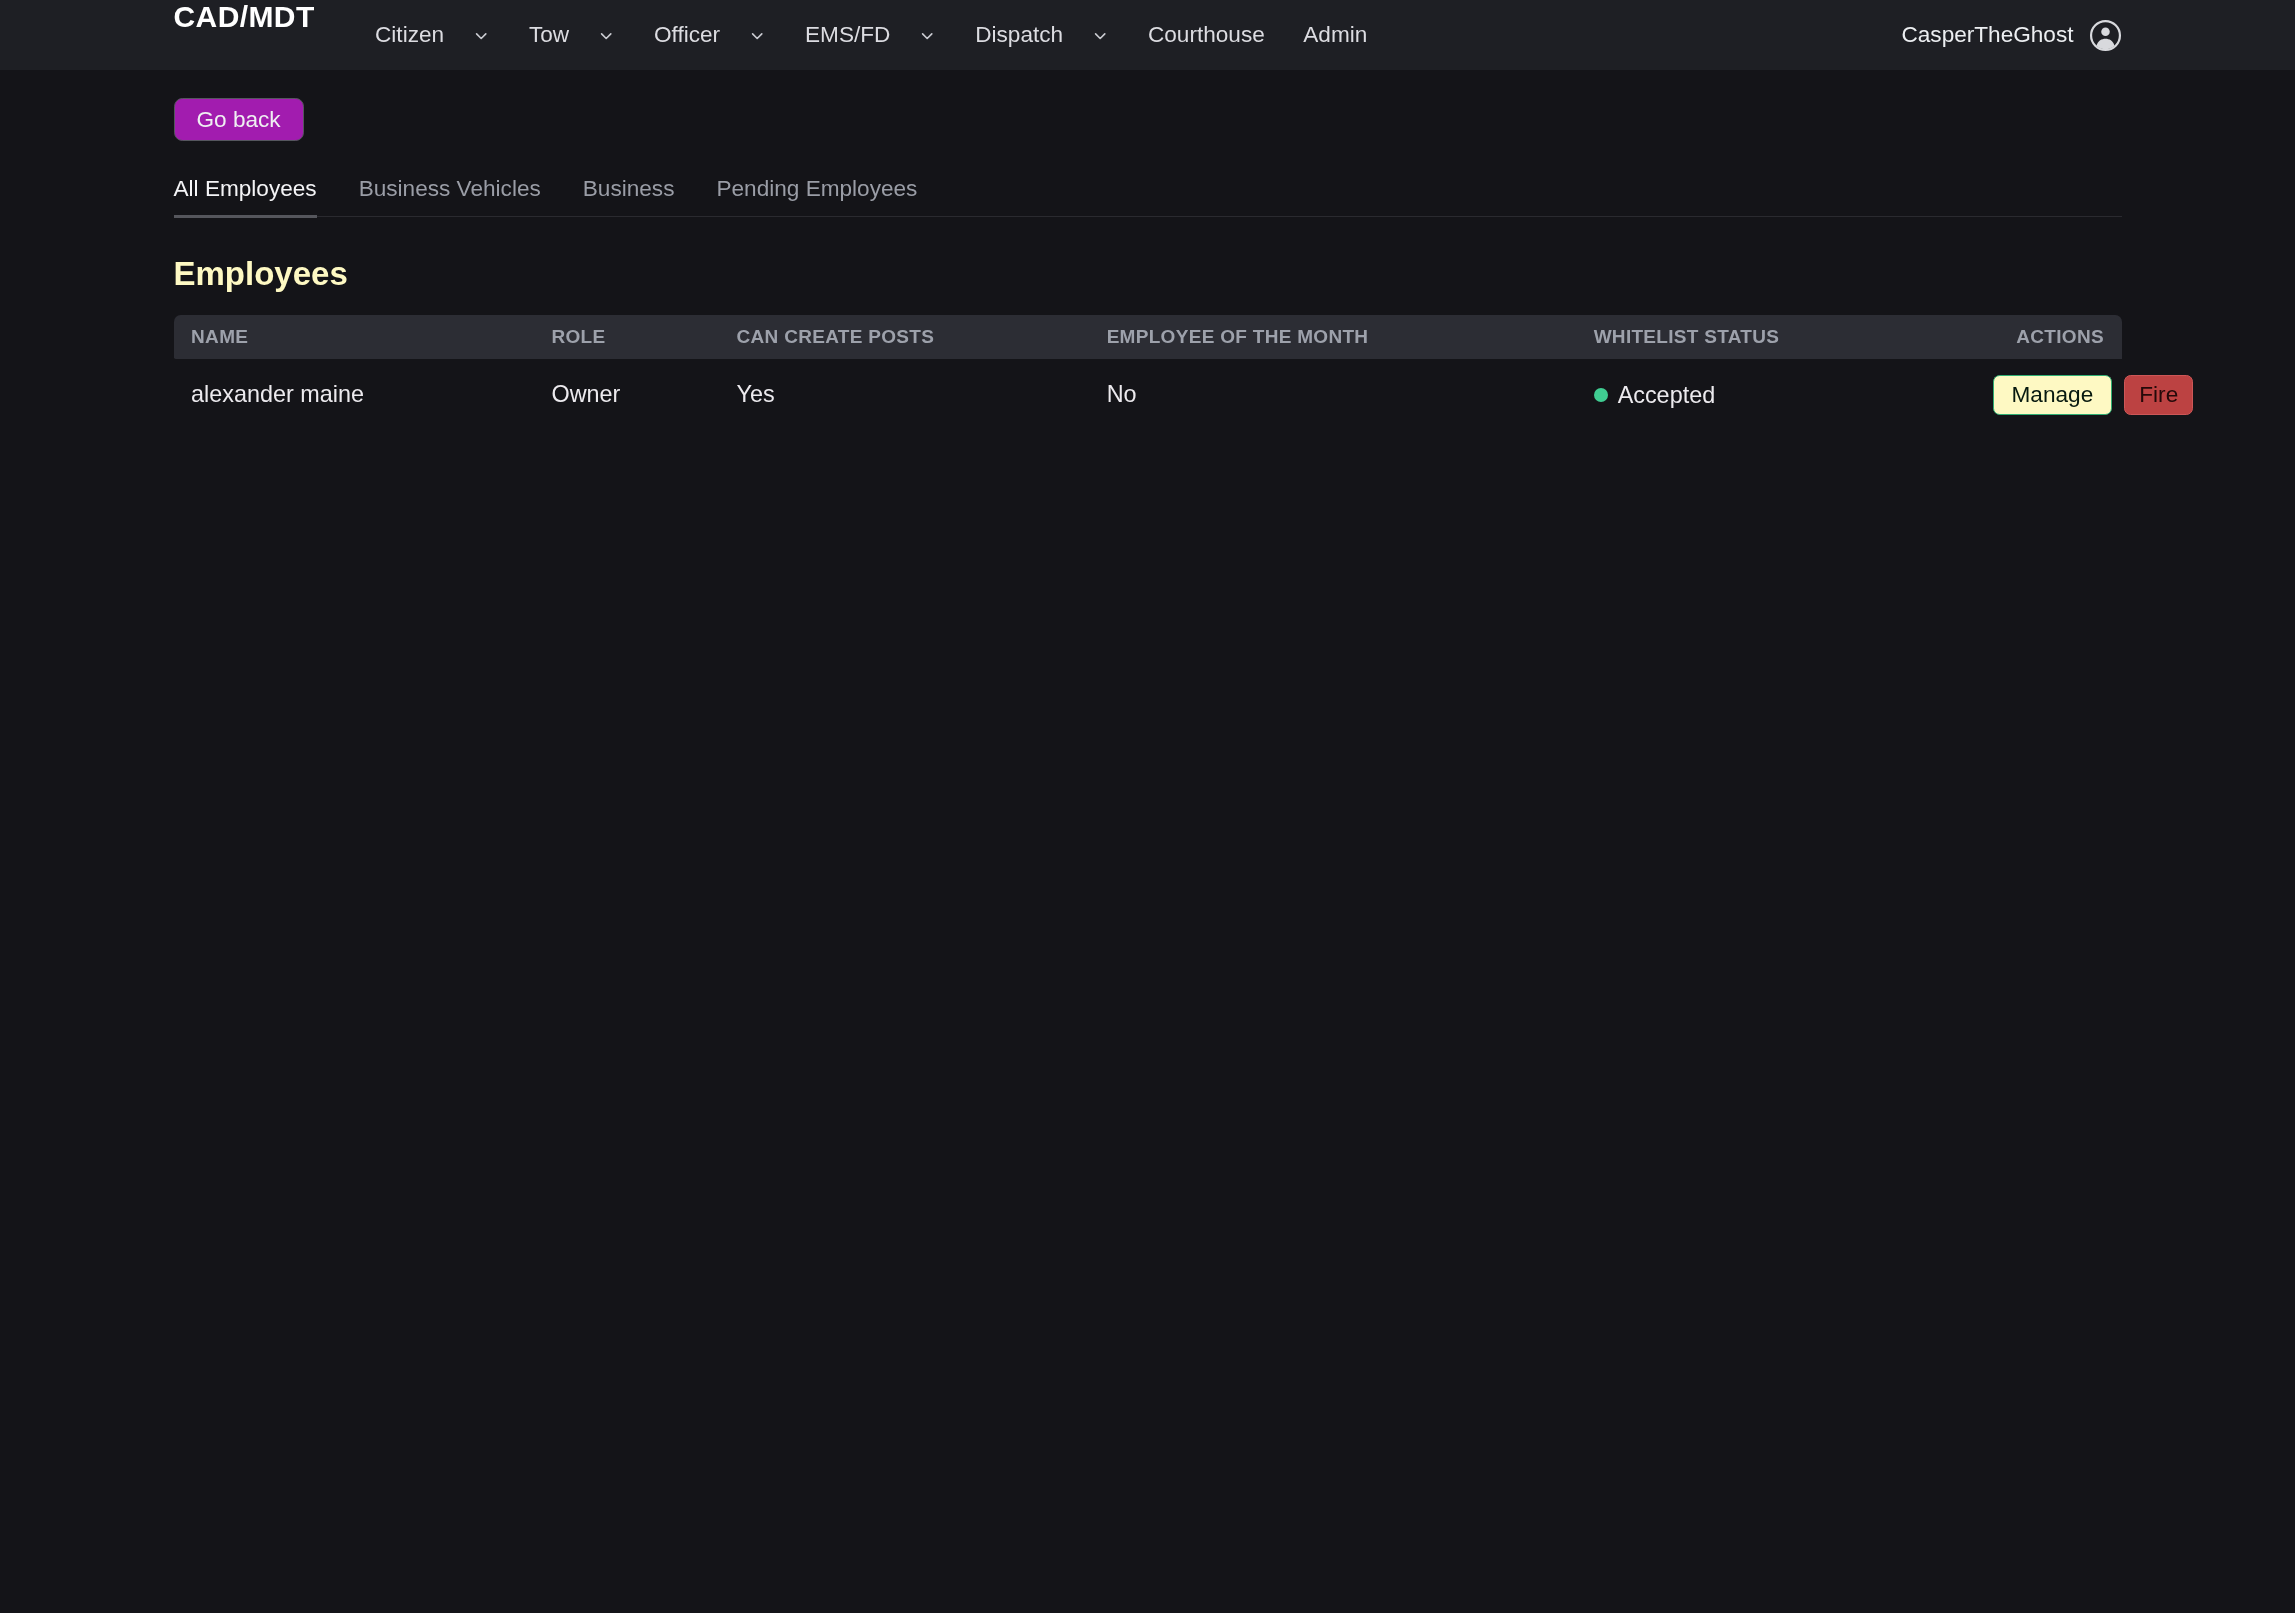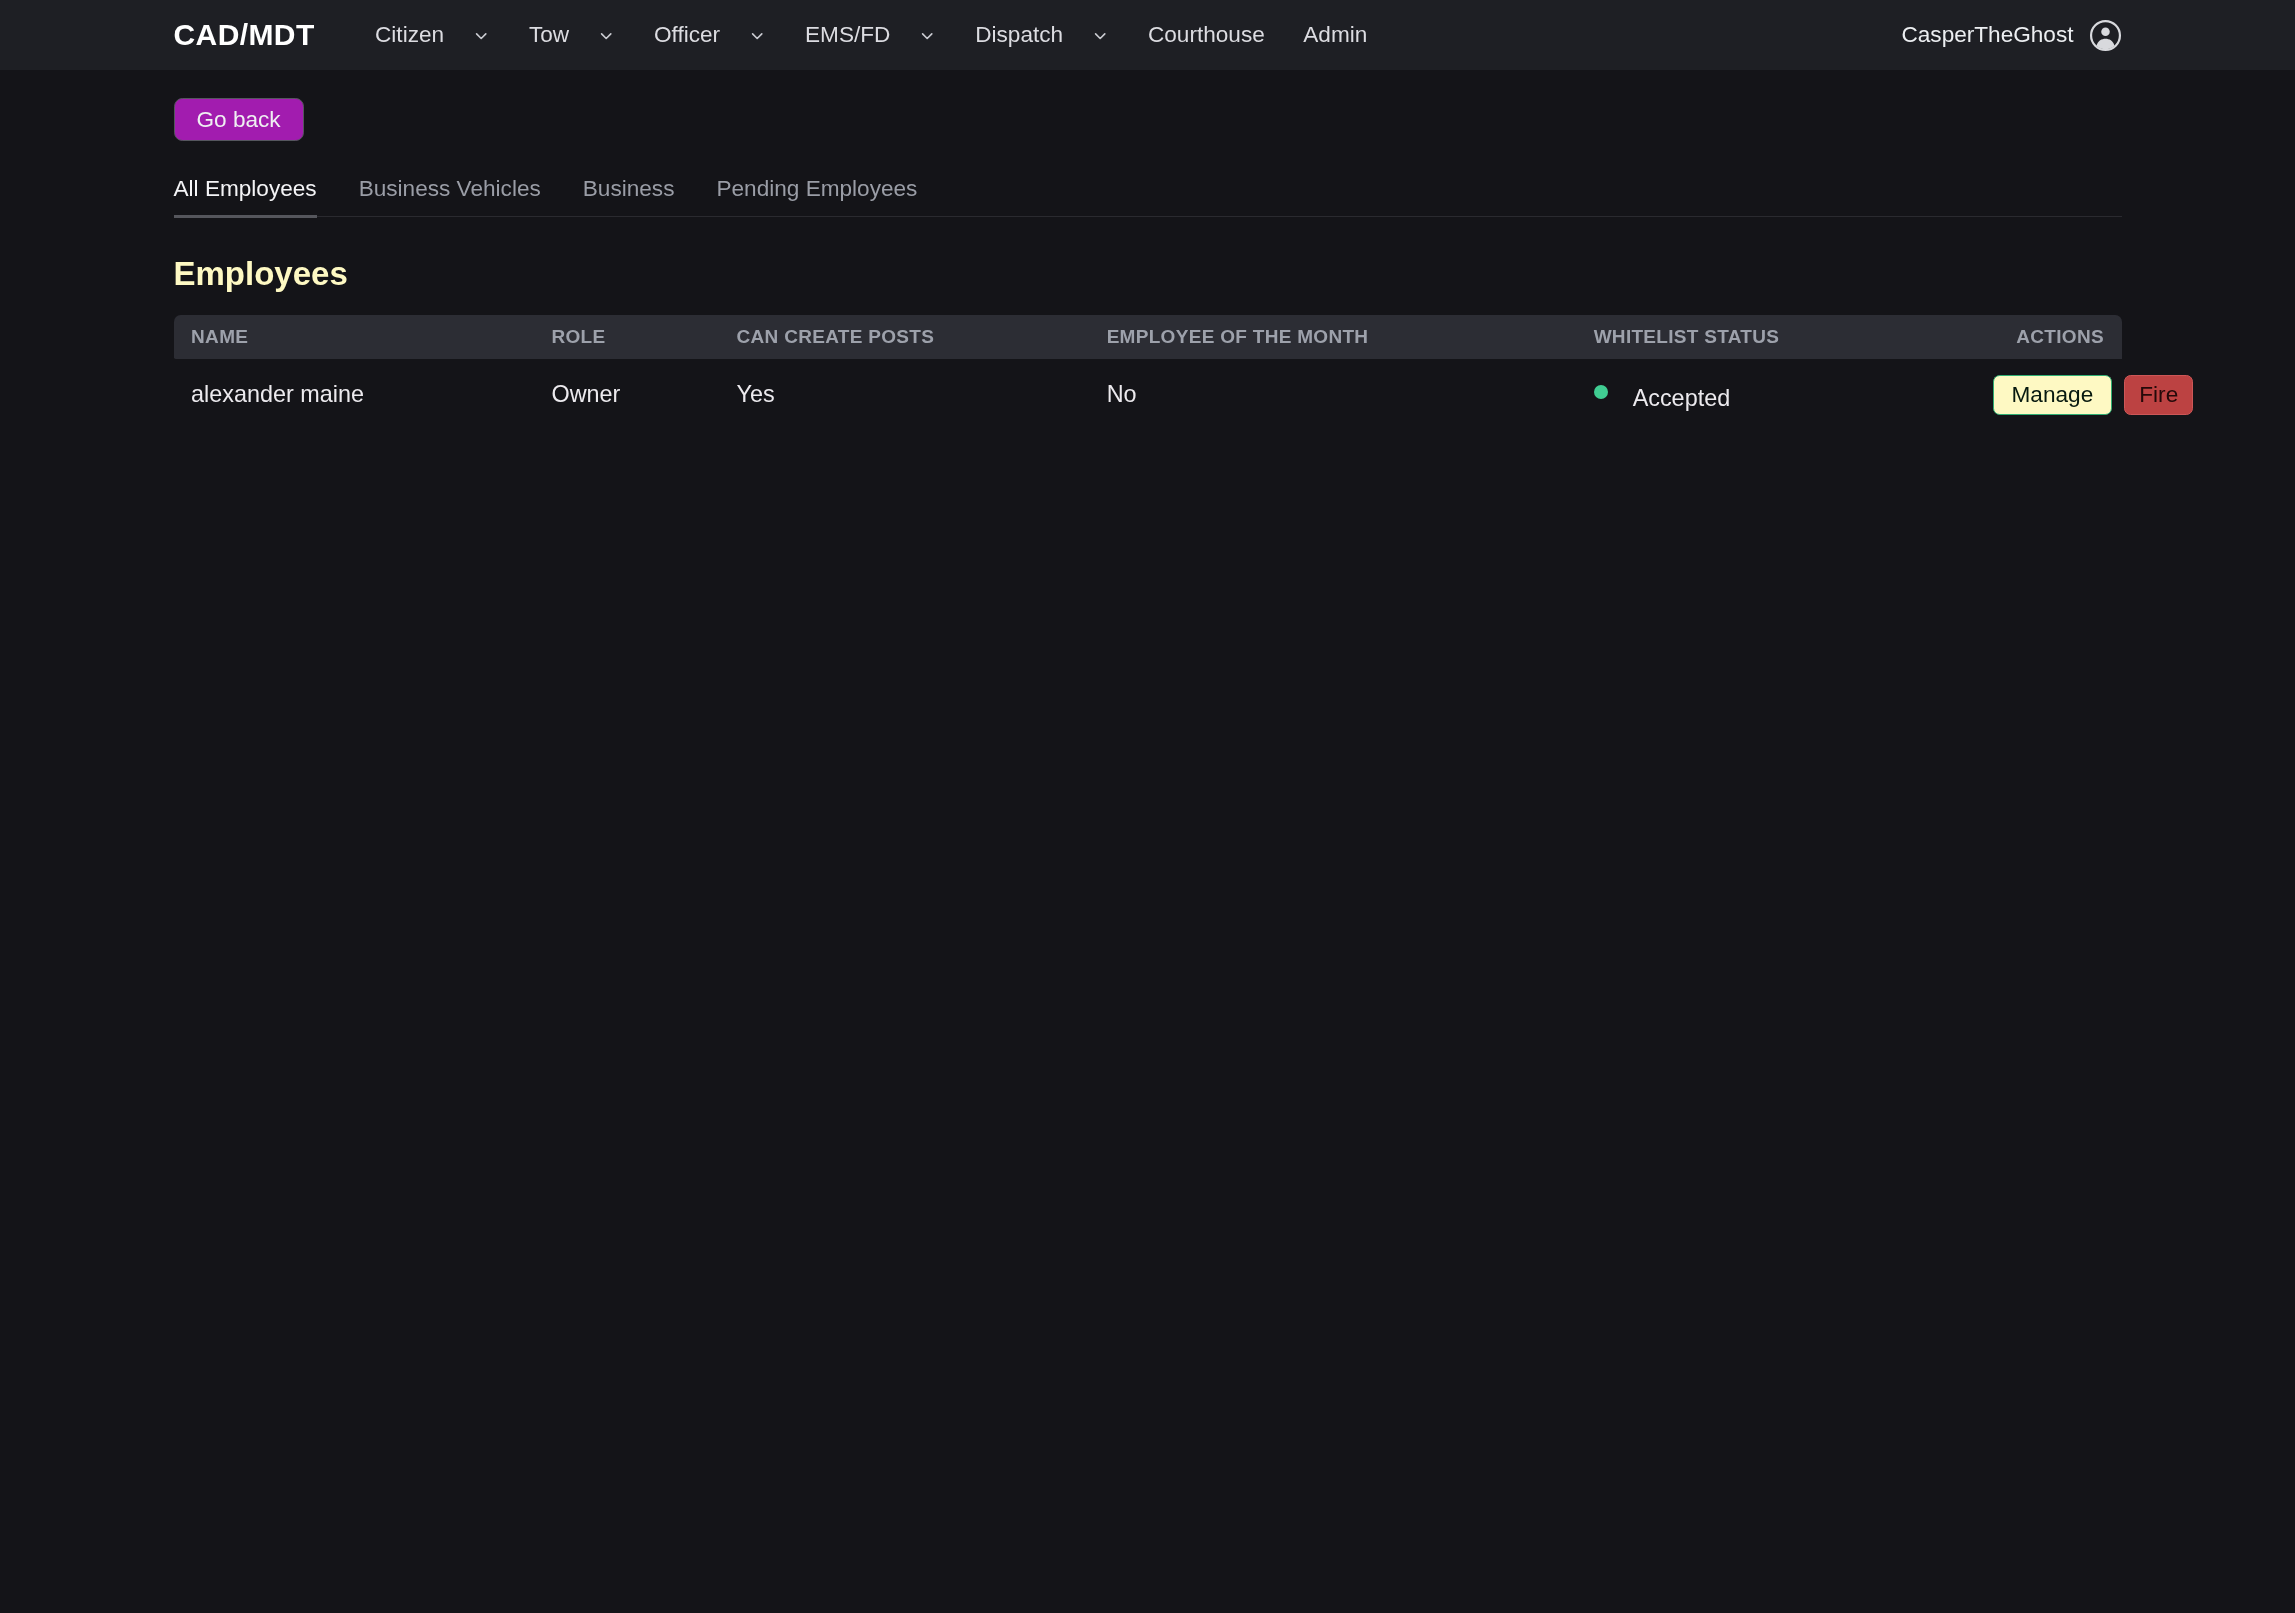"CAD/MDT" .navbar .container { align-items: center -> none }
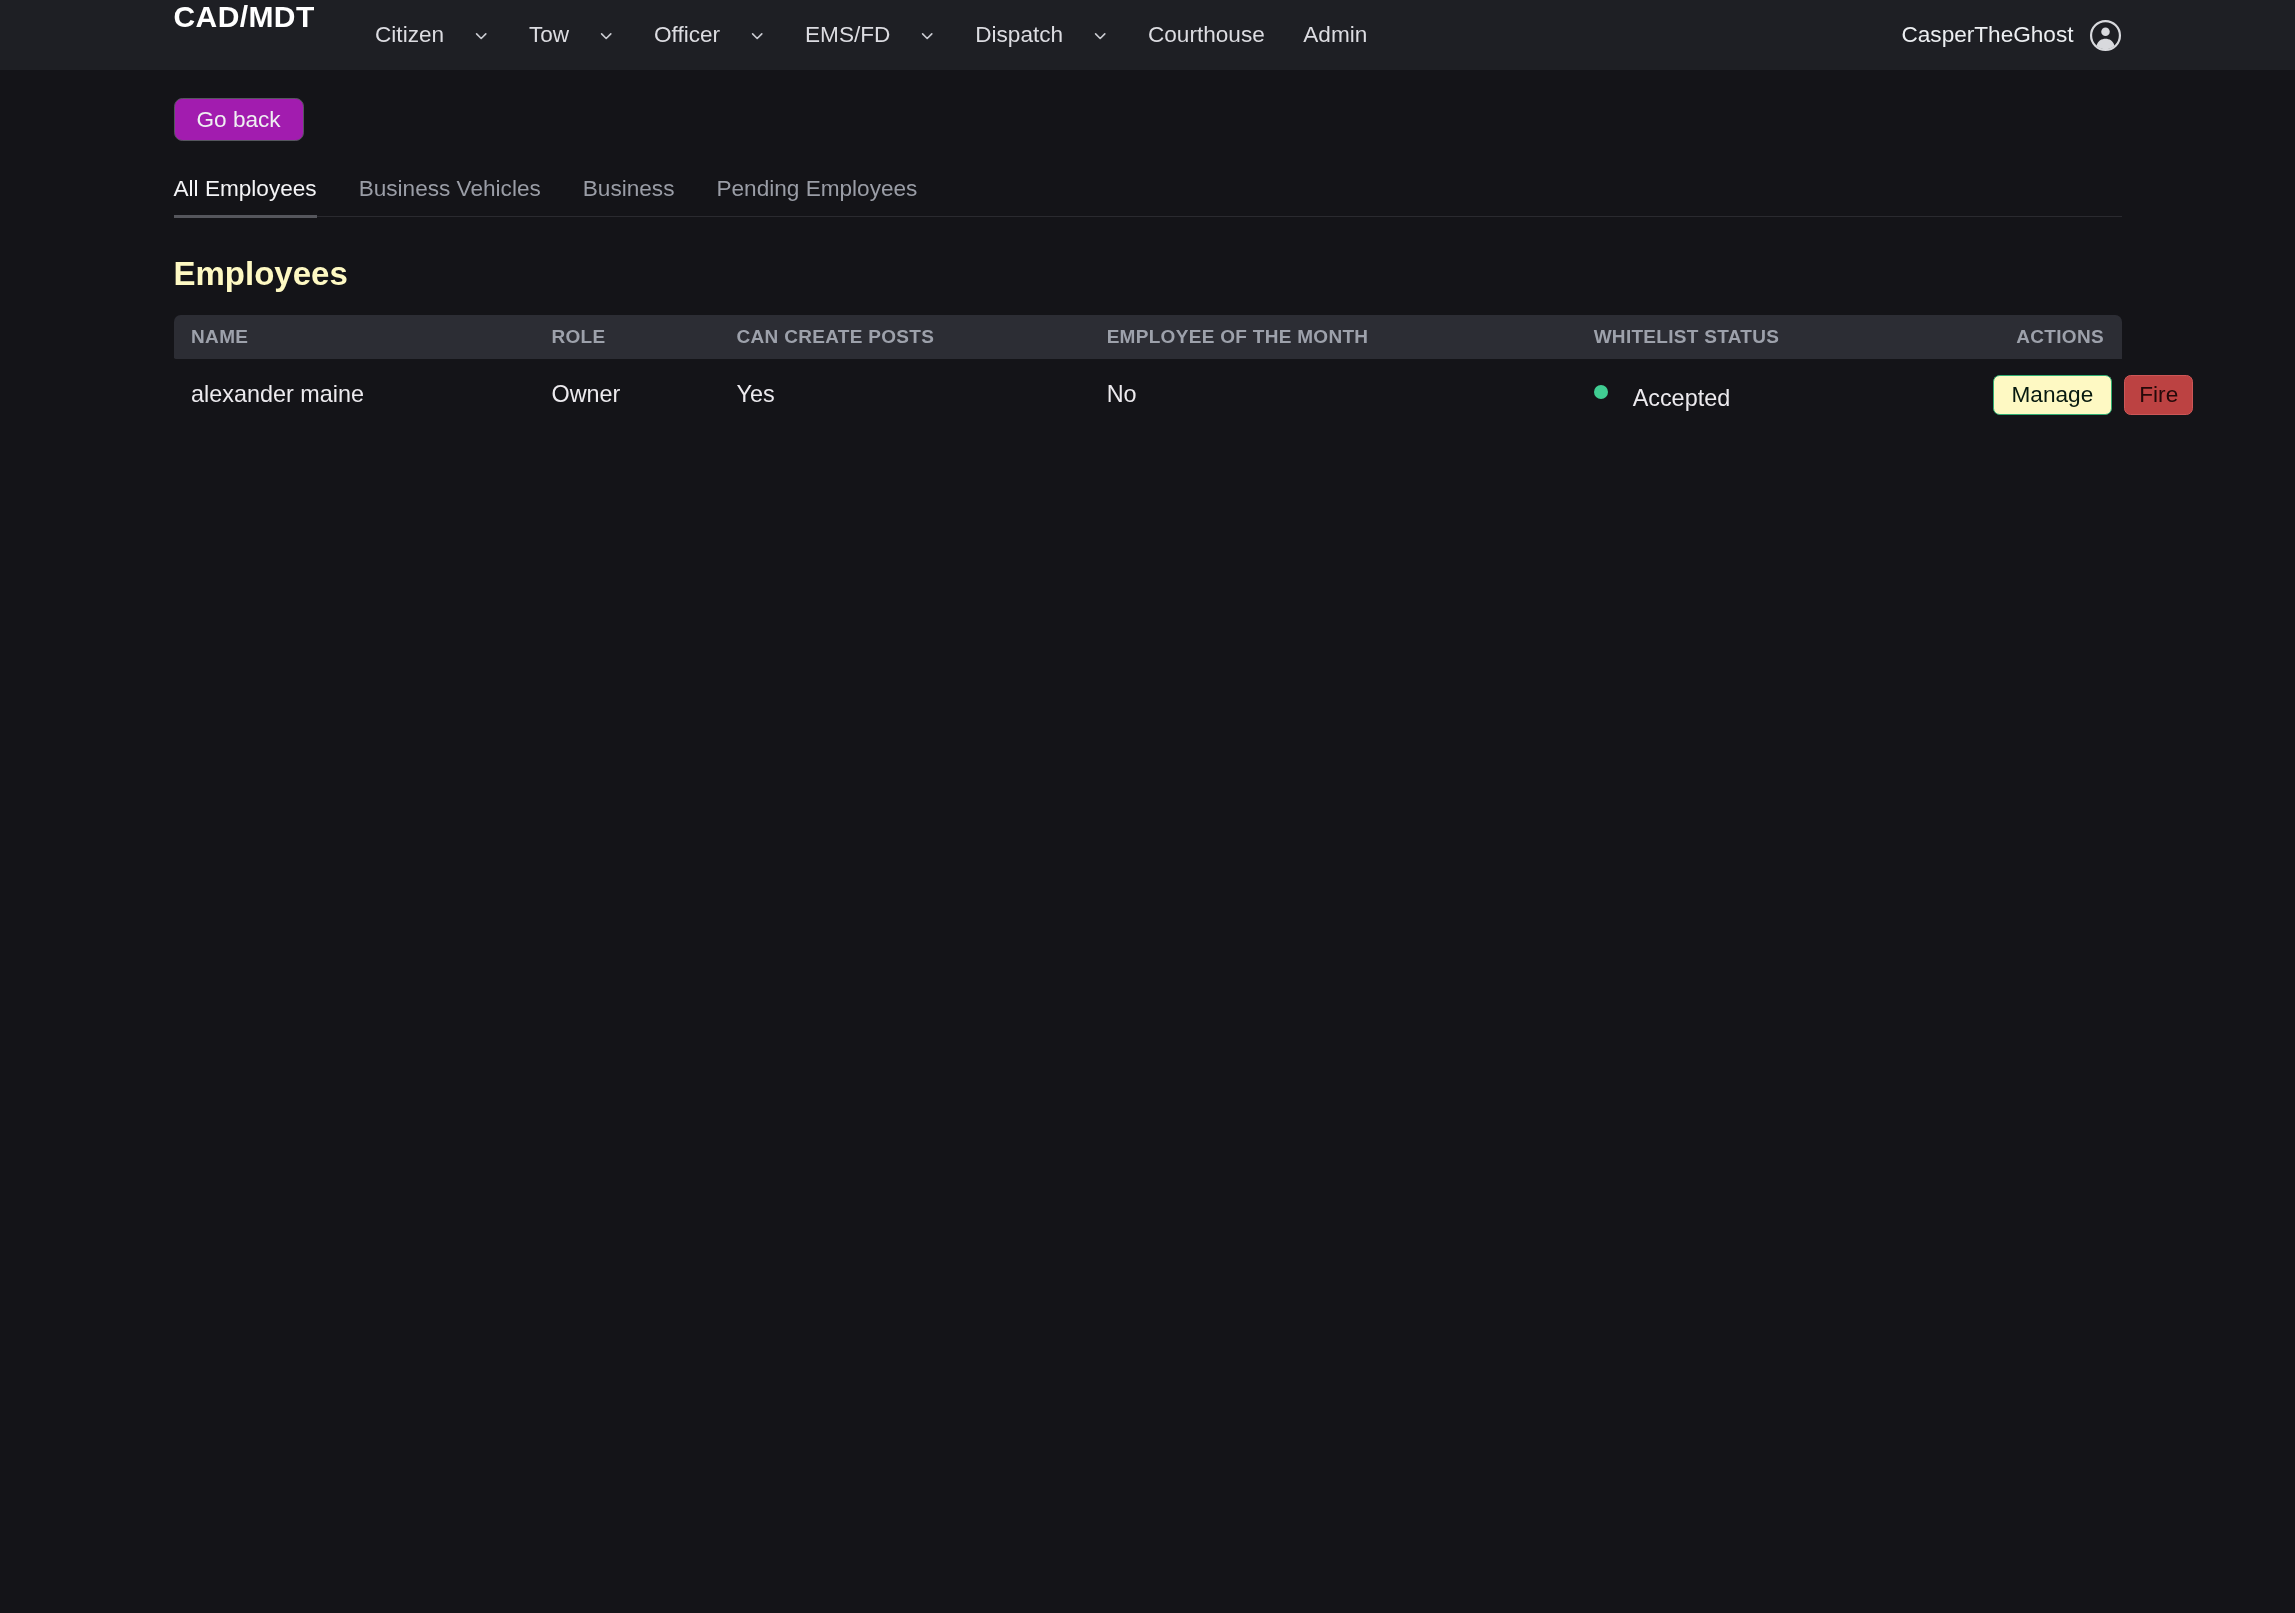"Accepted" .status { align-items: none -> center; gap: 25px -> 10px }
